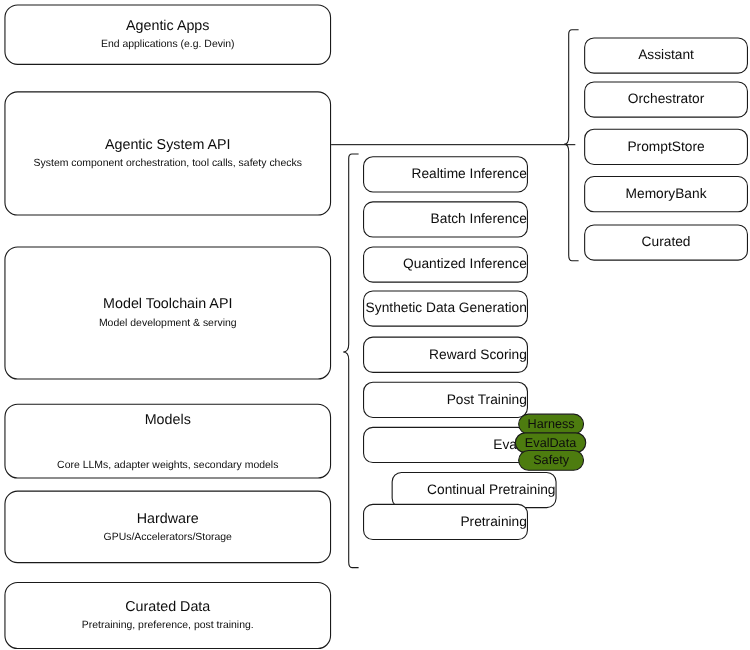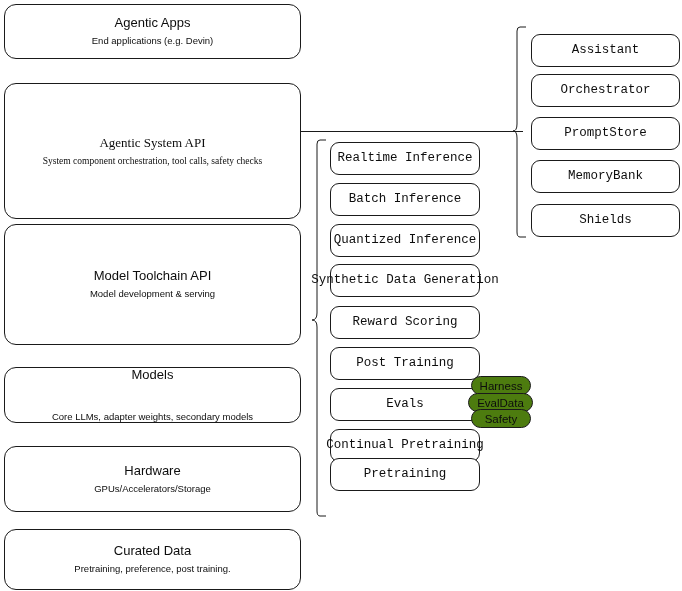"Assistant" .comp-box .title { font-family: Liberation Mono, monospace -> none }
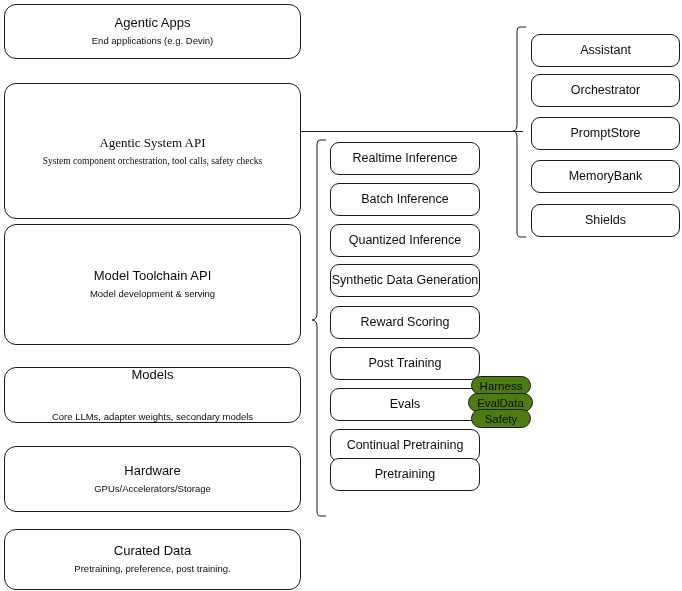"Agentic System API" div.box { font-family: Liberation Serif, serif -> none; height: 136px -> 113px }
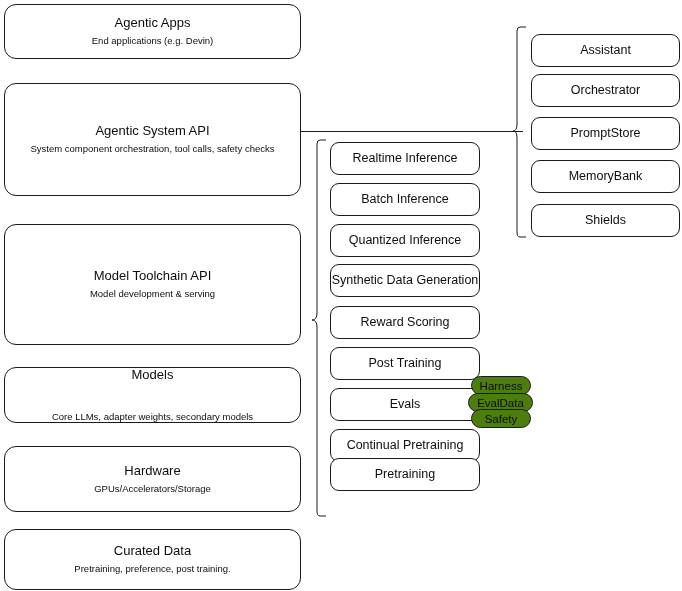"Realtime Inference" .mid-box { align-items: none -> flex-end }
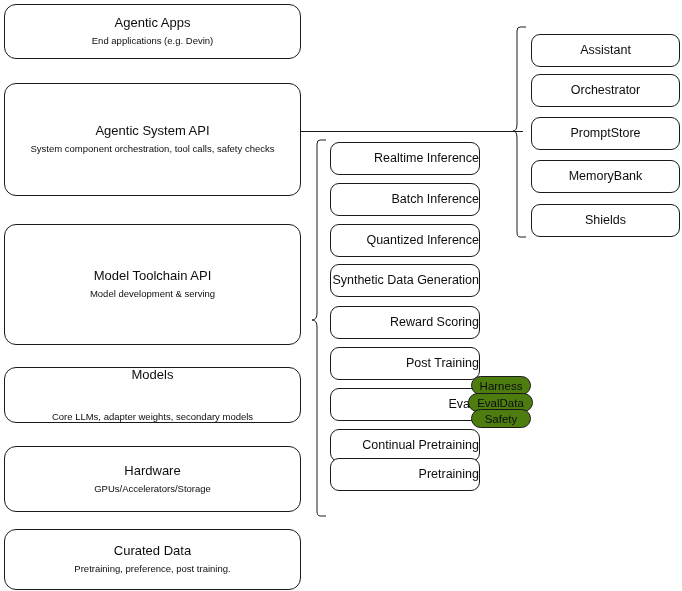"Shields" div.title { text: Shields -> Curated }
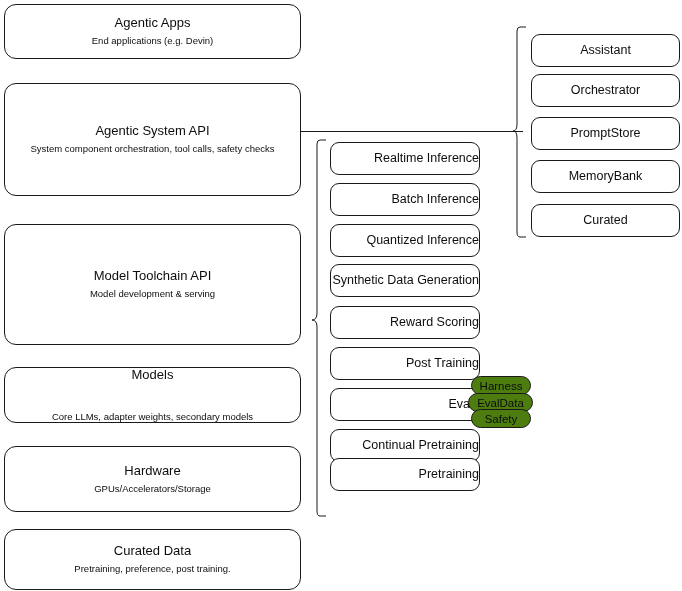"Models" div.box { height: 56px -> 68px }
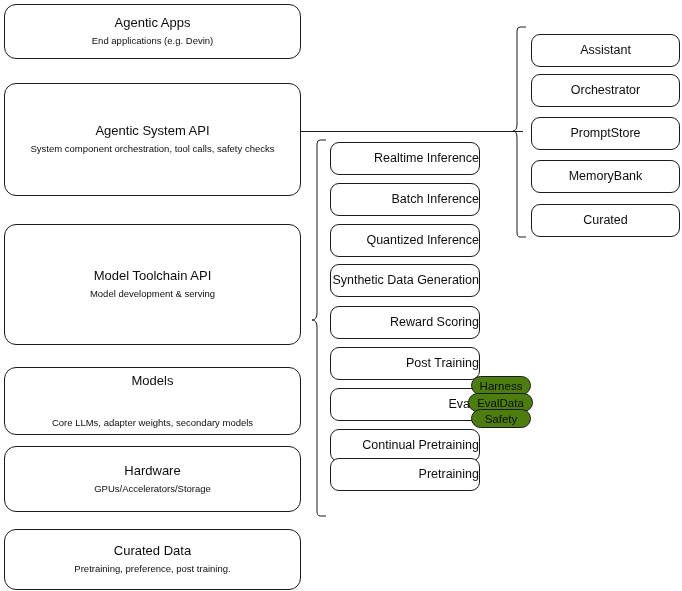"Continual Pretraining" div.box { margin-left: none -> 26px }
